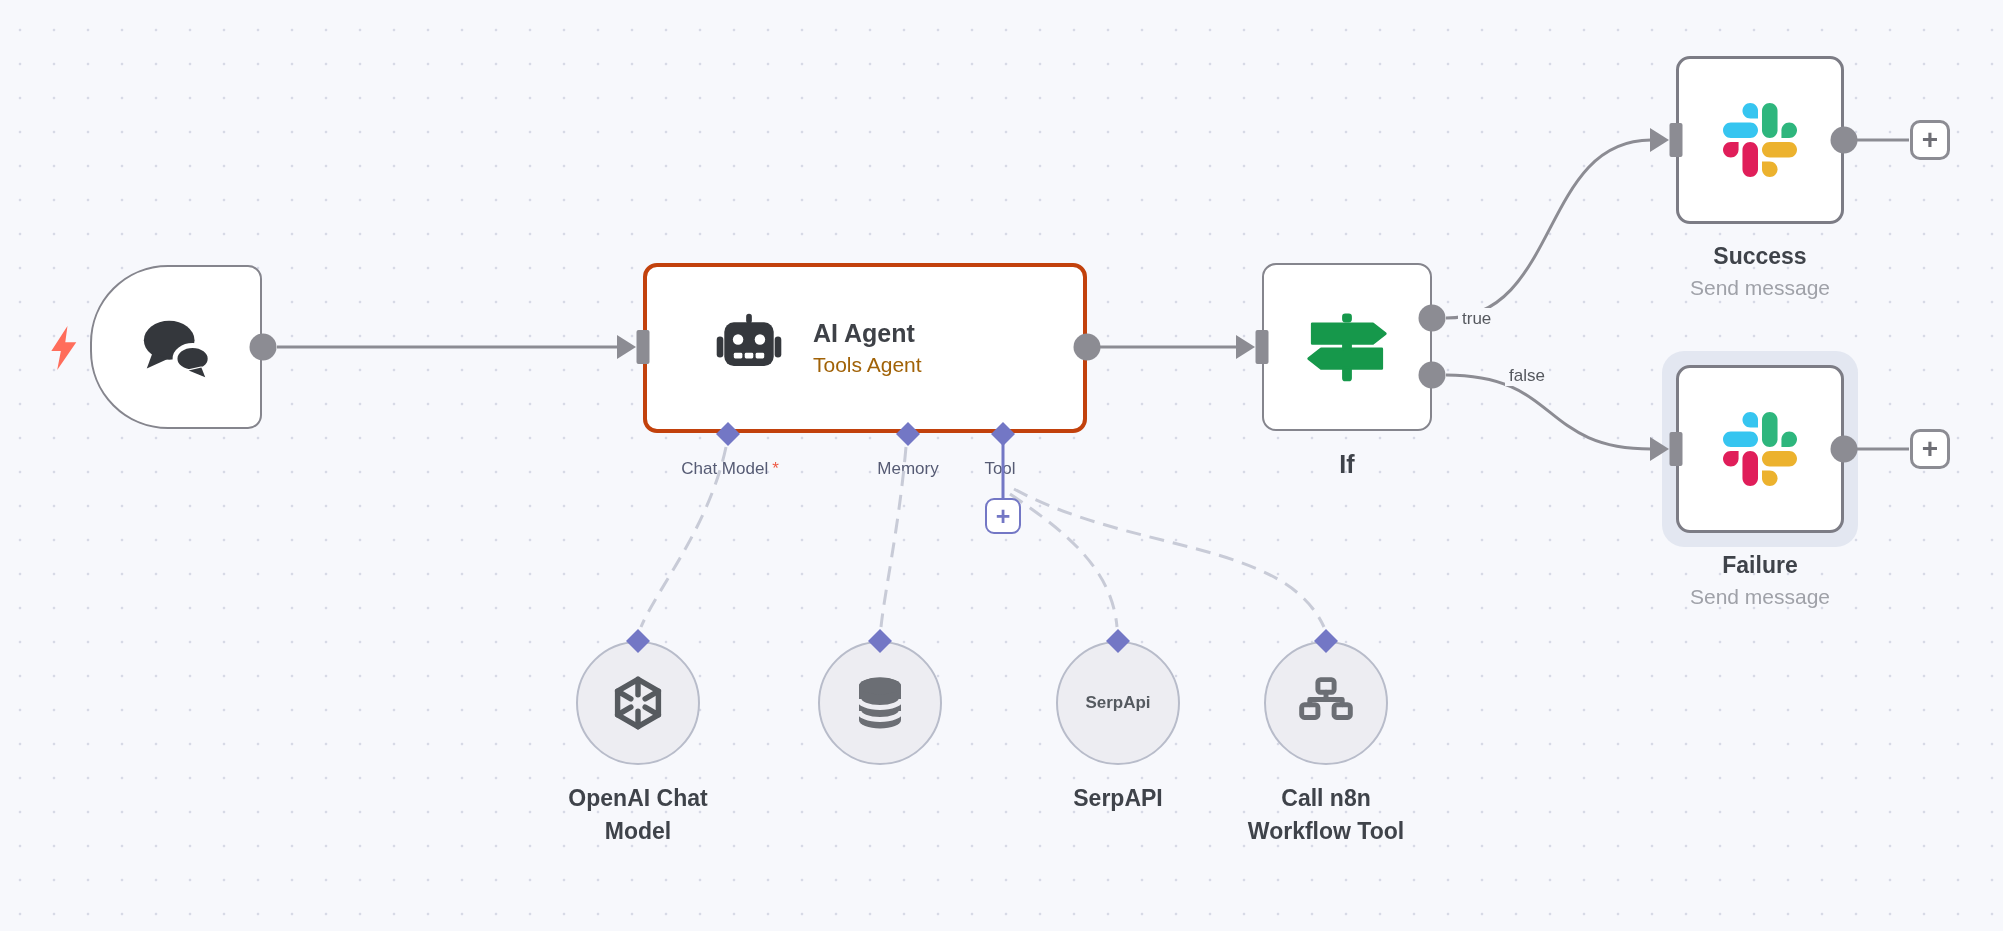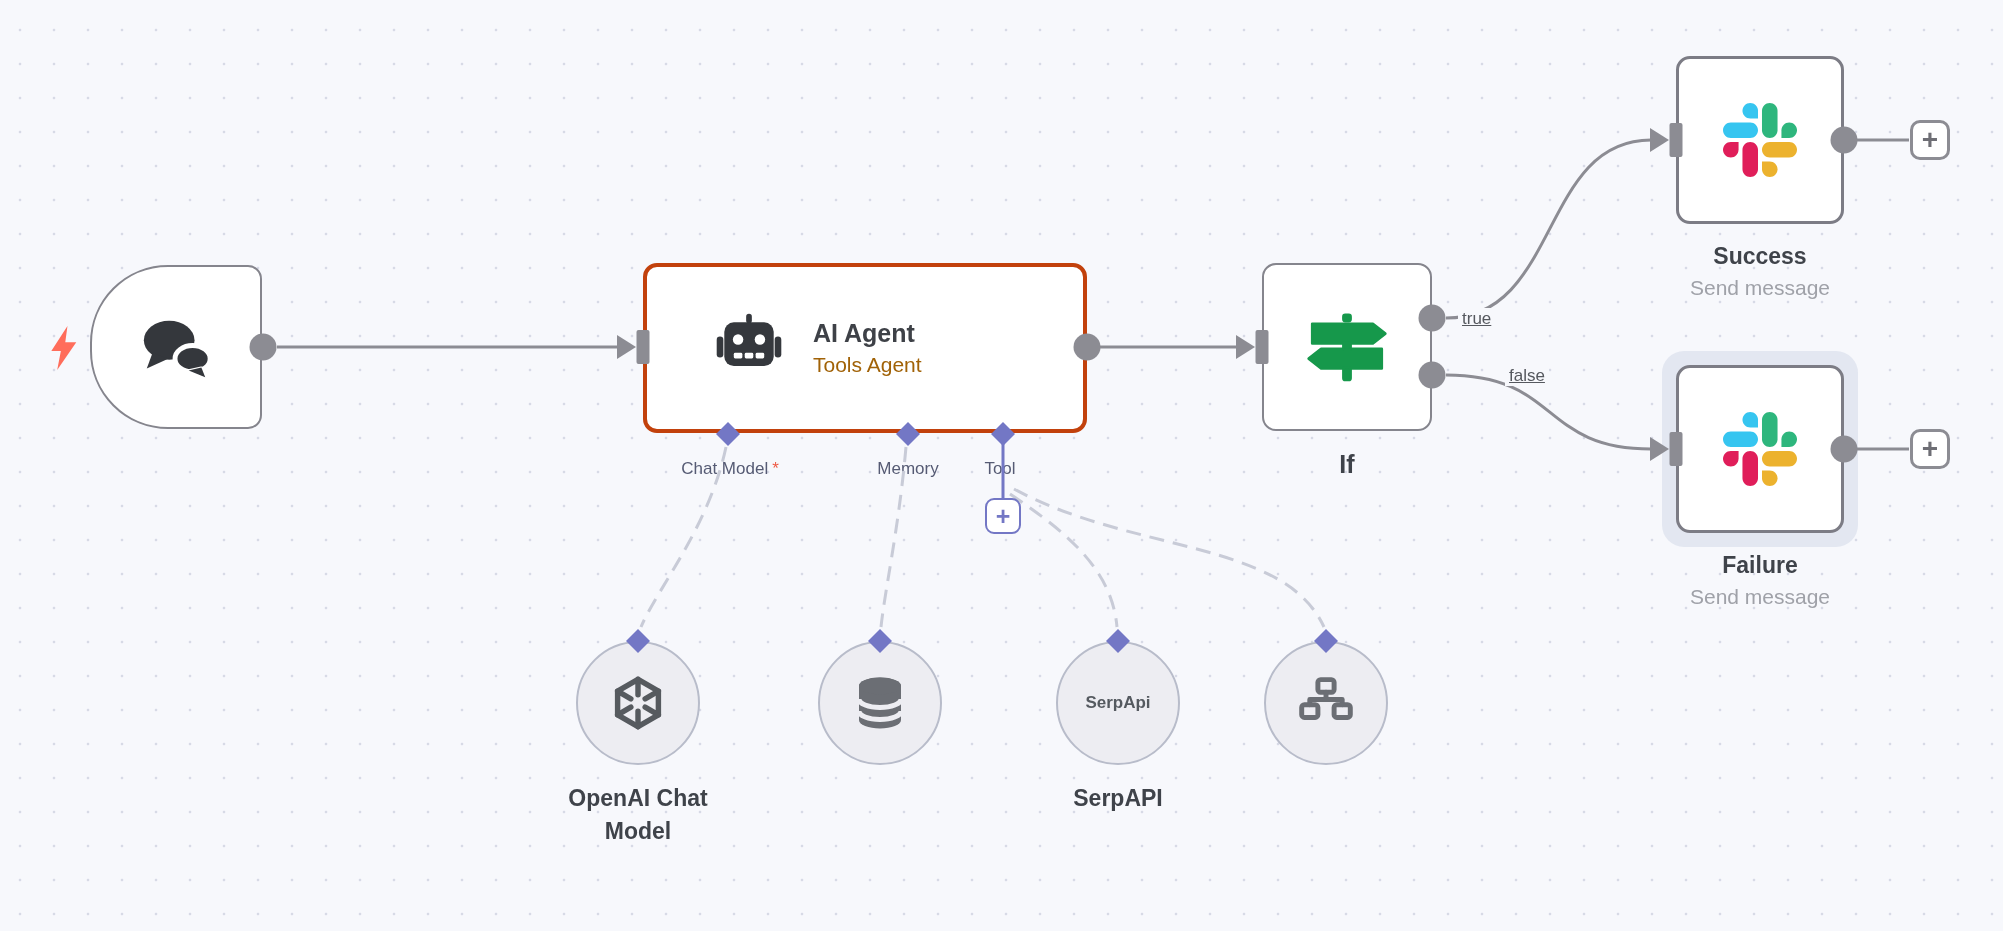"true" .edge-label { text-decoration: underline -> none }
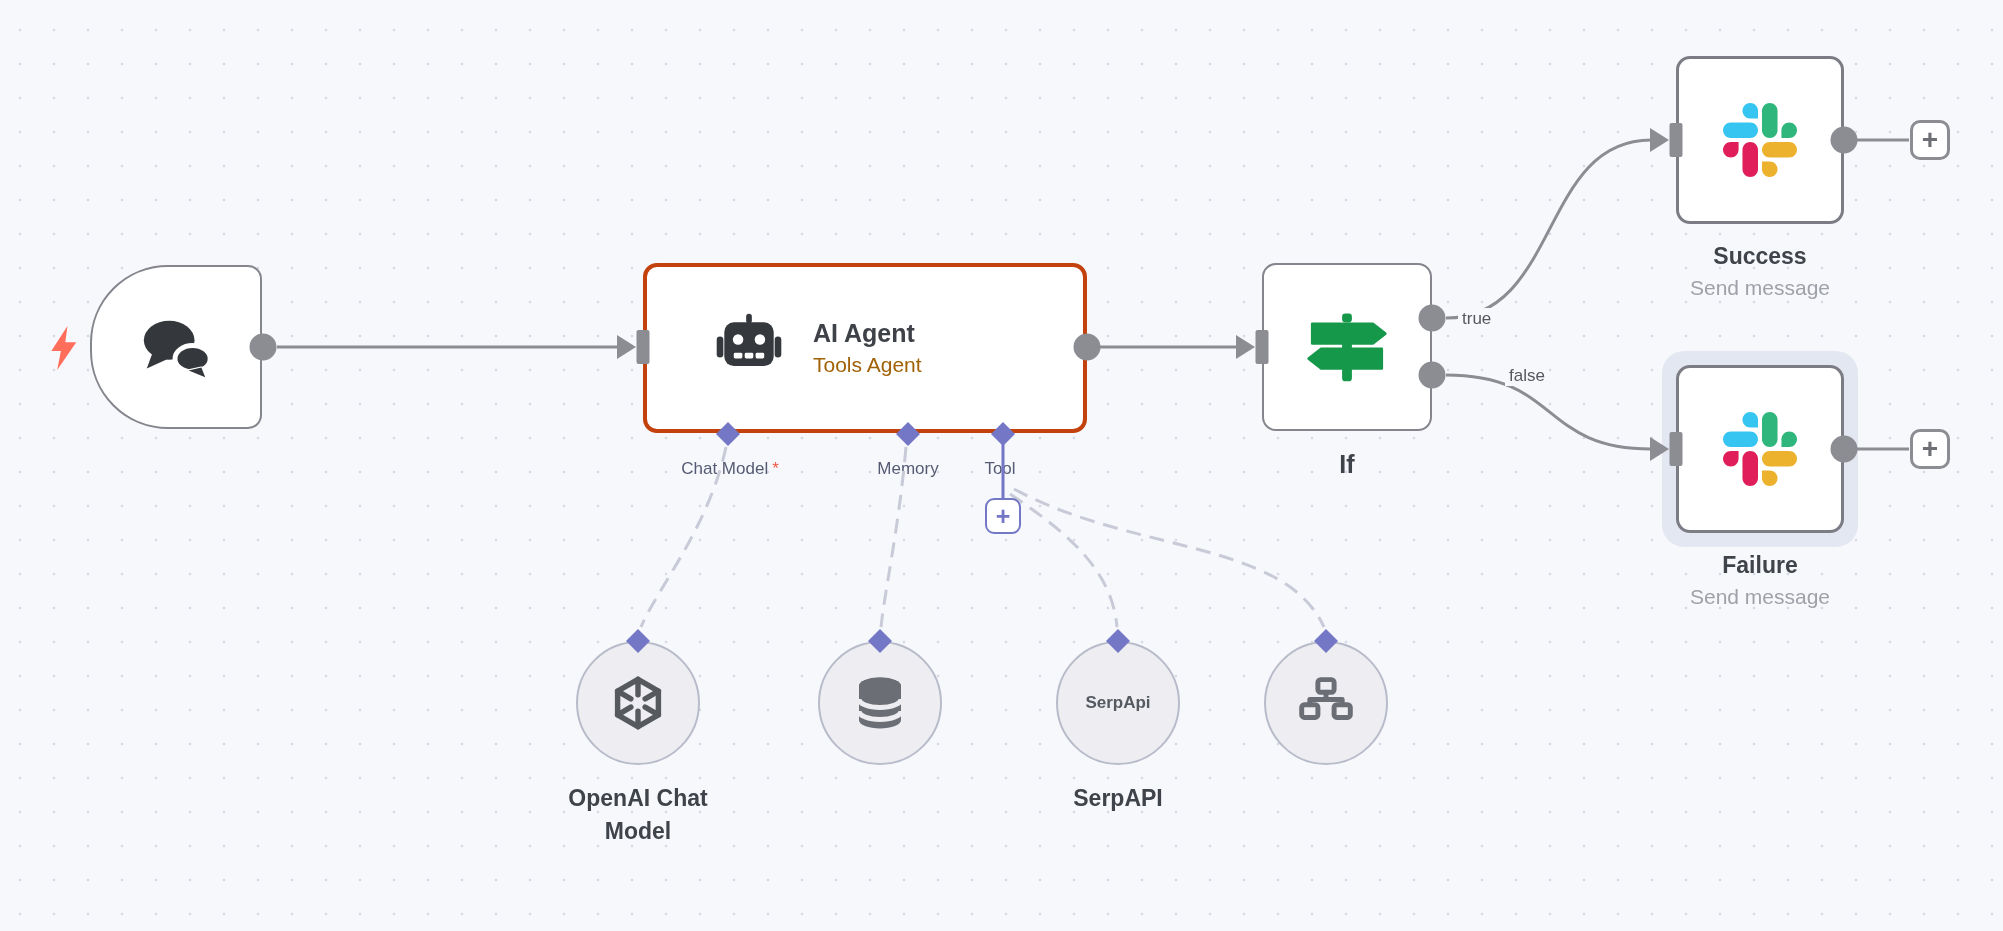"Call n8n Workflow Tool" div.node-label { html: none -> <div>Call n8n Workflow Tool</div> }
